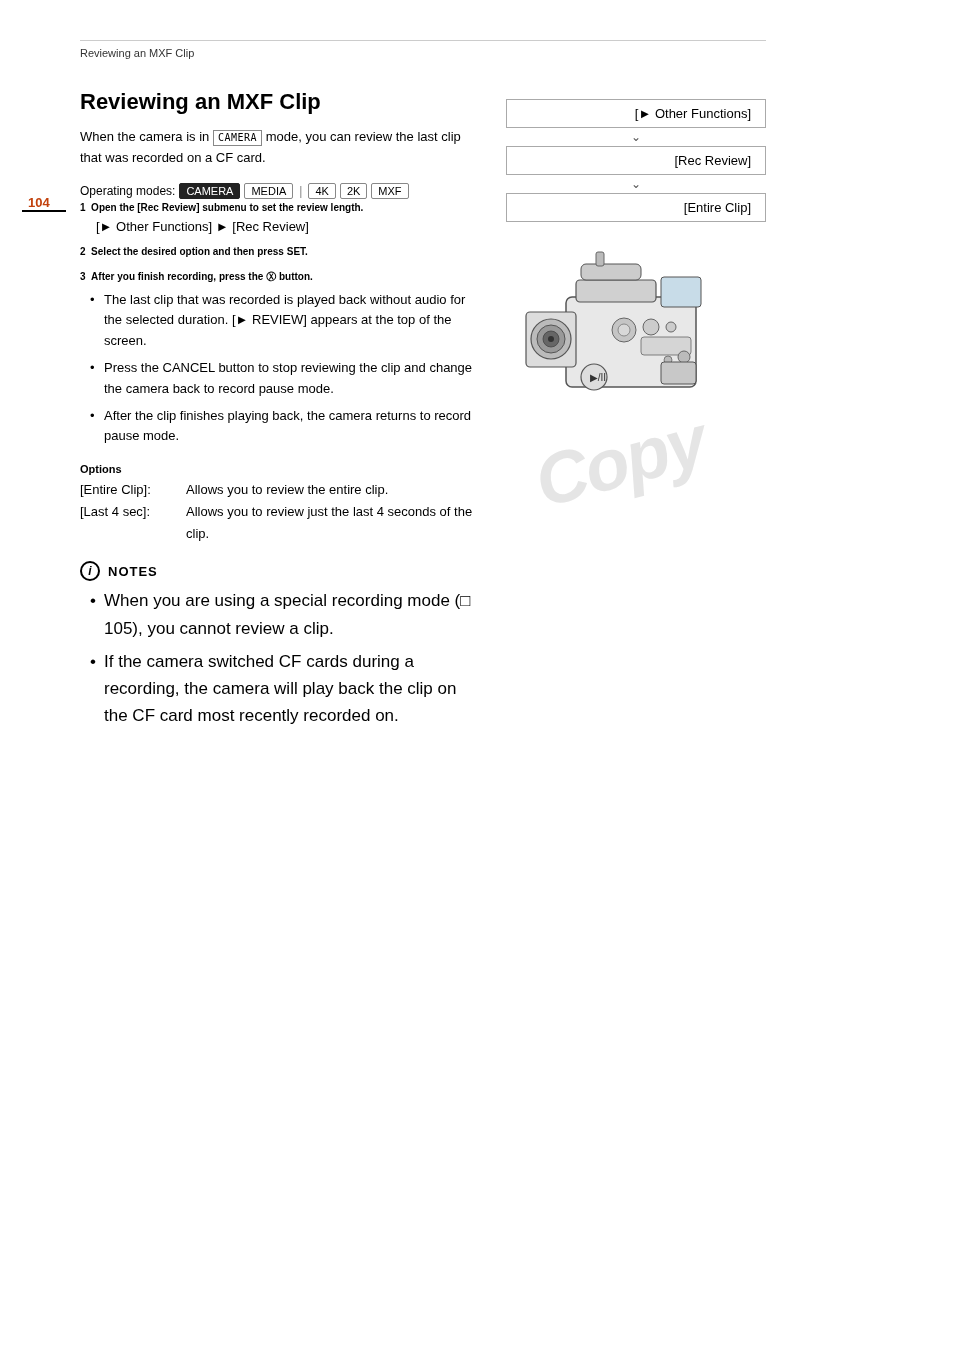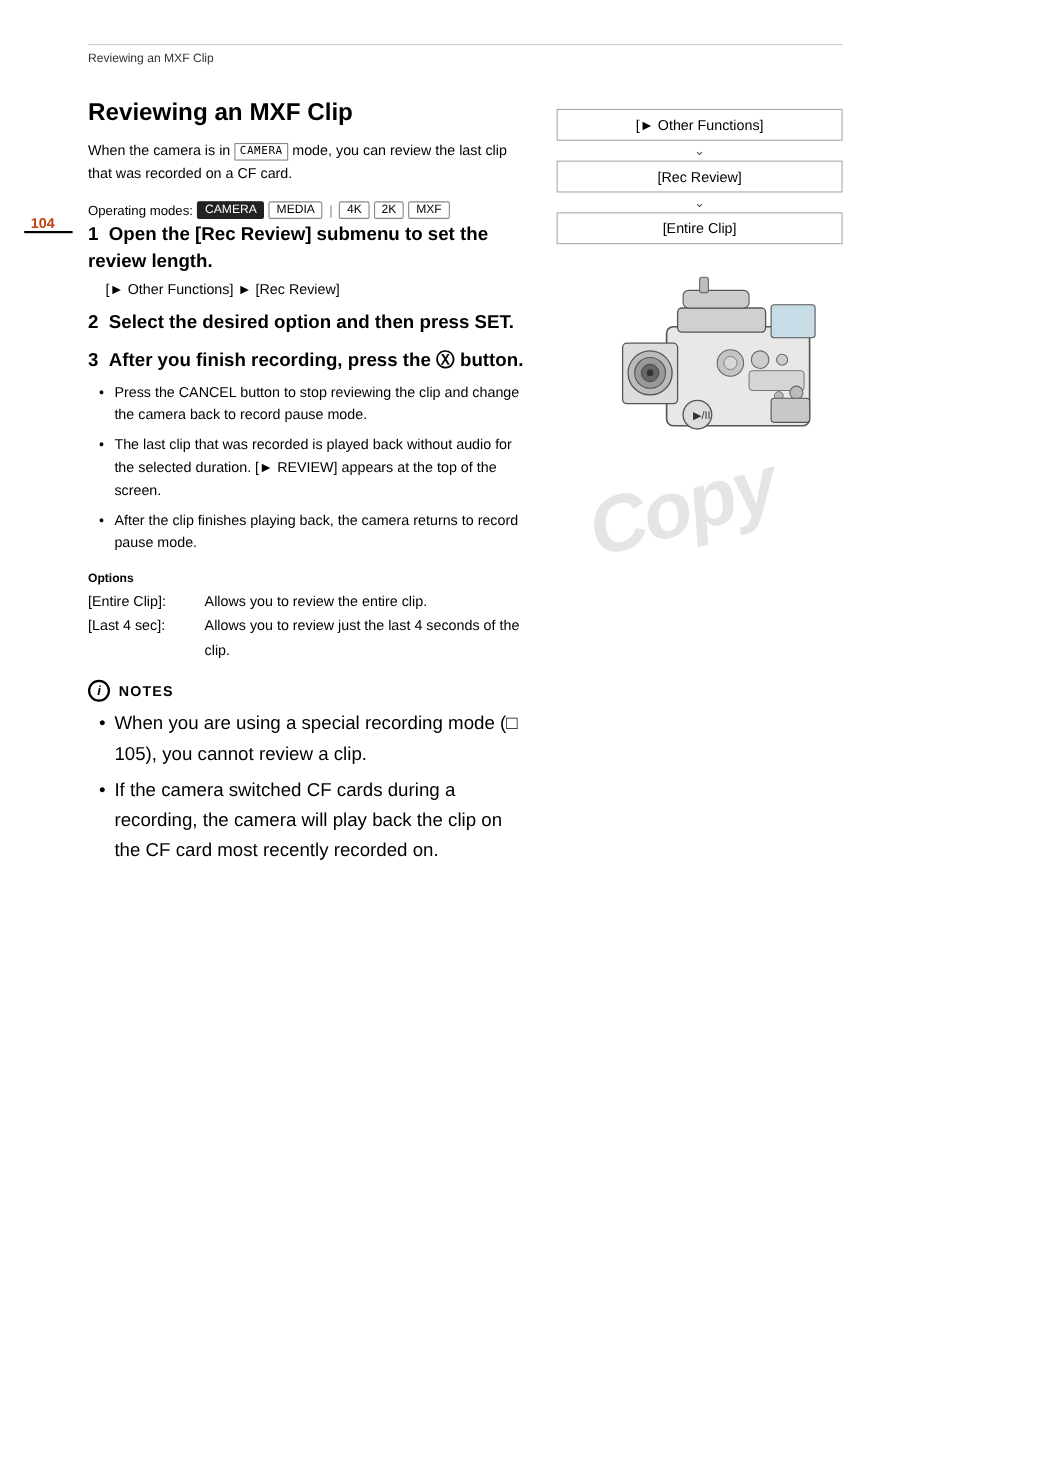"[► Other Functions]" .menu-box { text-align: center -> right }
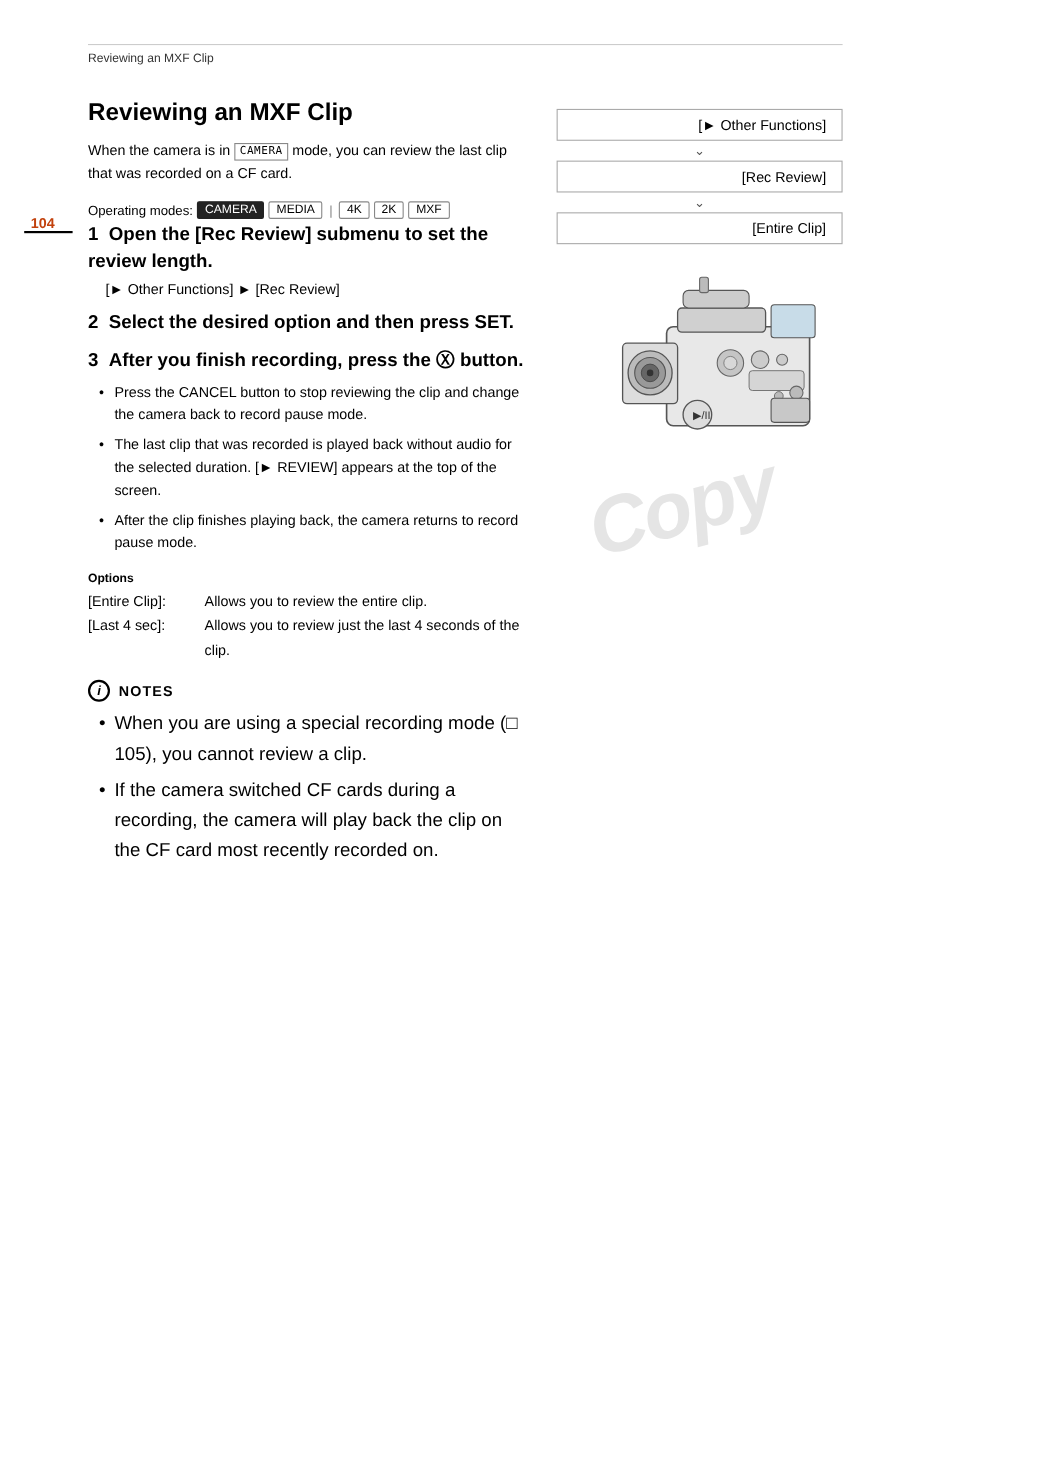"1 Open the [Rec Review]" .step-title { font-size: 17px -> 10px }
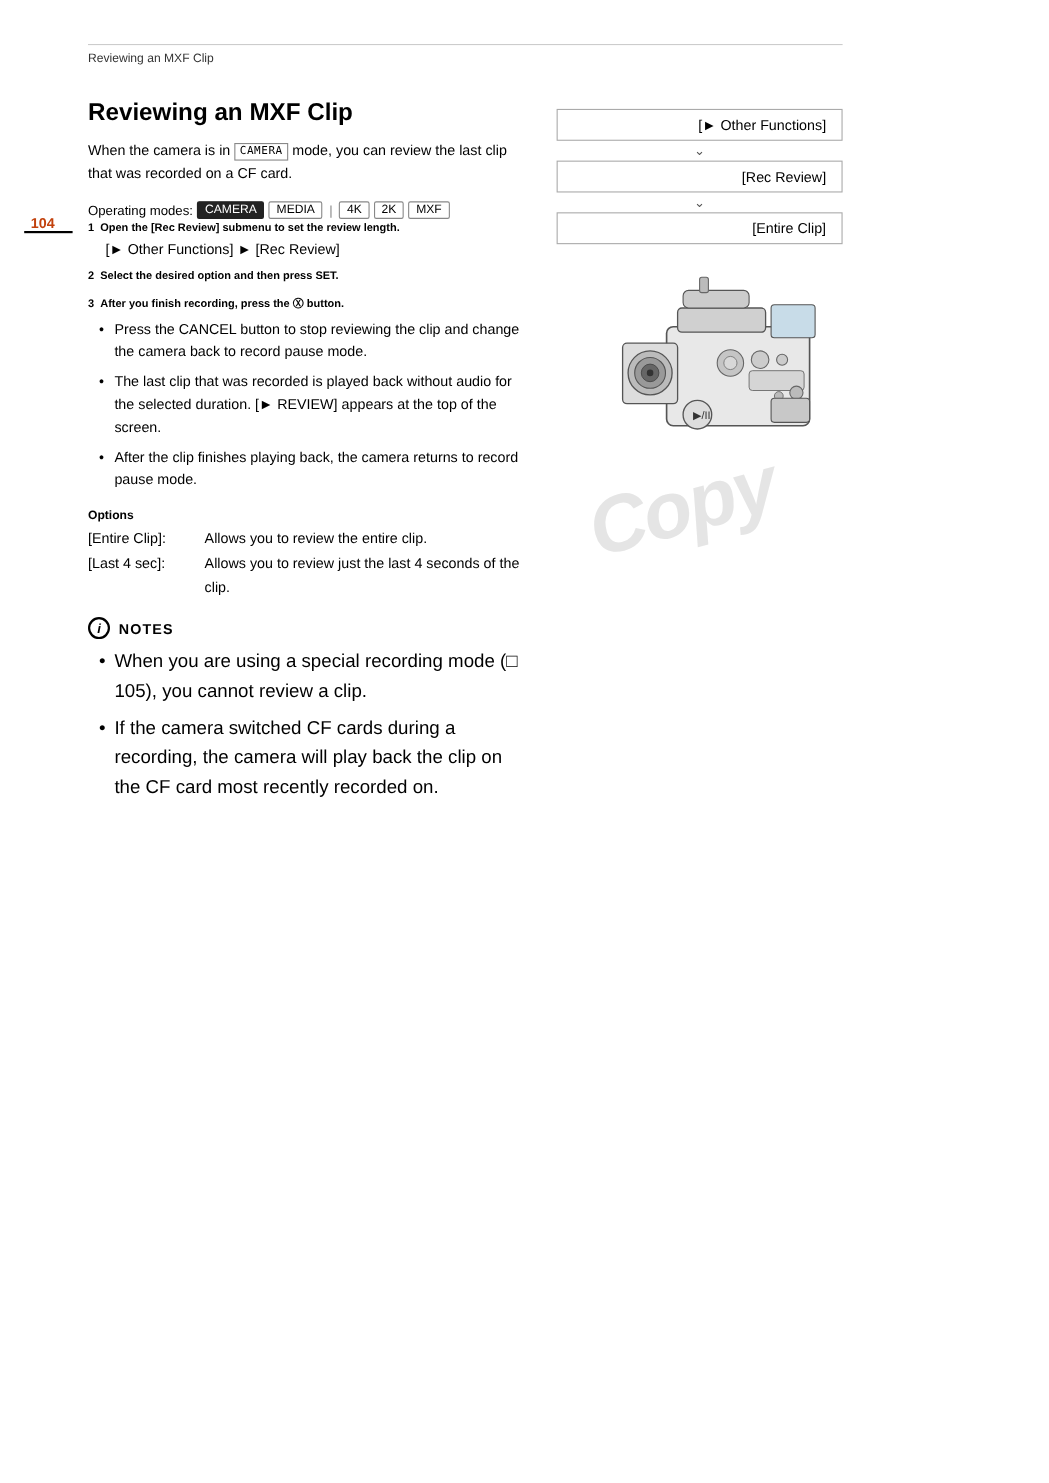"Press the CANCEL button to" li { order: before "The last clip that was" -> after "The last clip that was" }
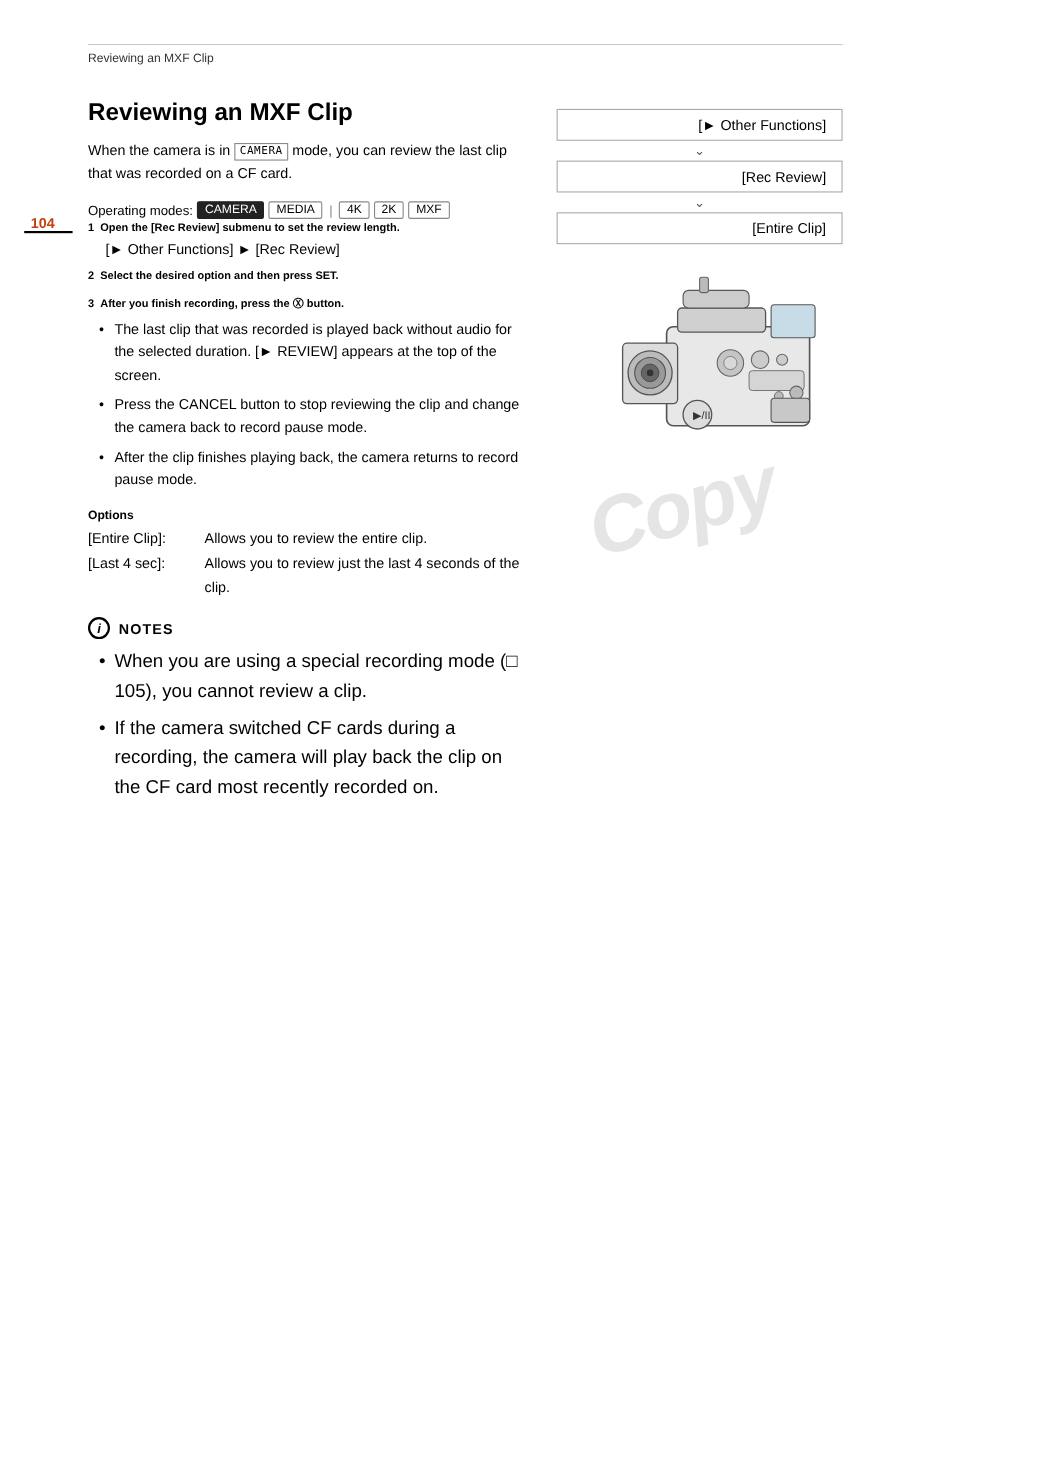"▶/II" .camera-image { text-align: right -> left }
